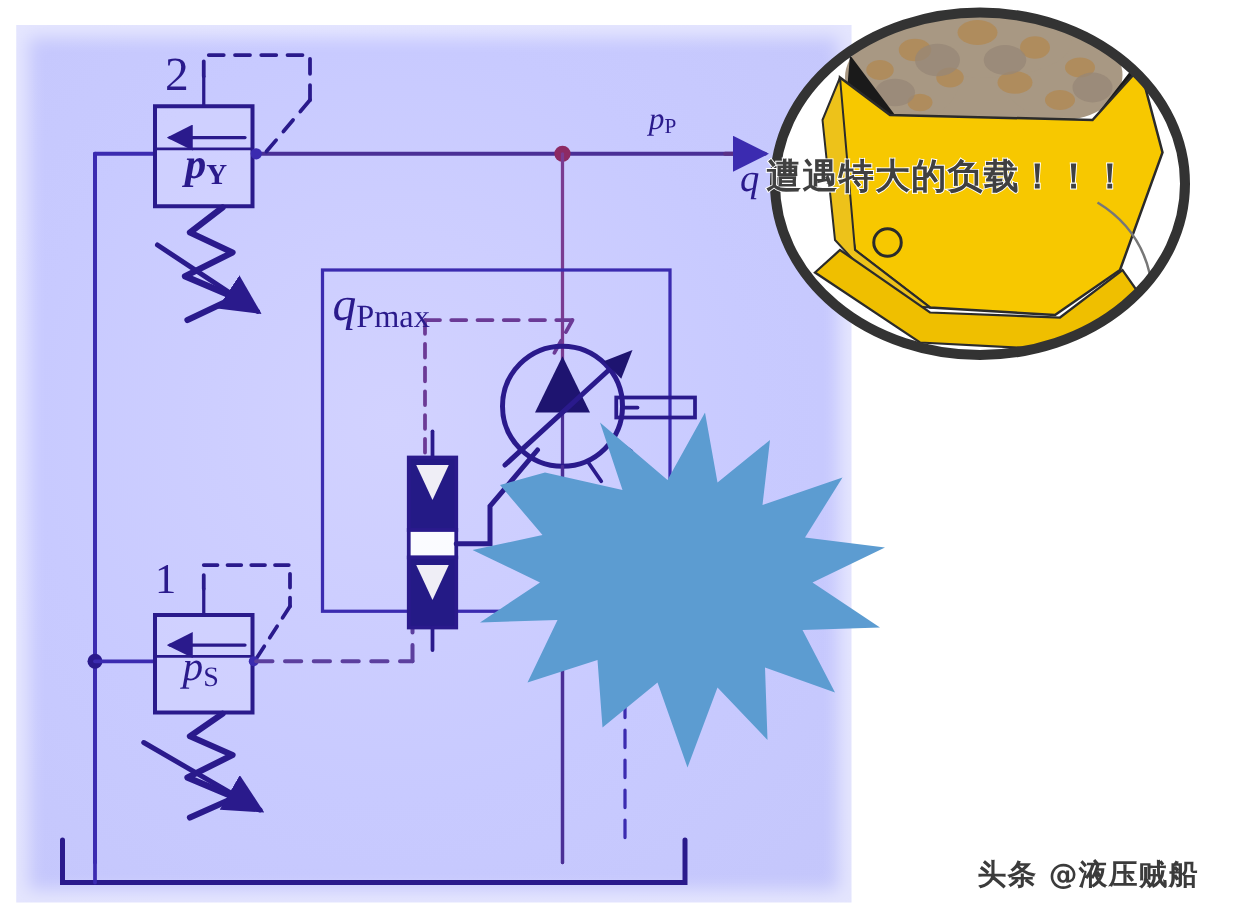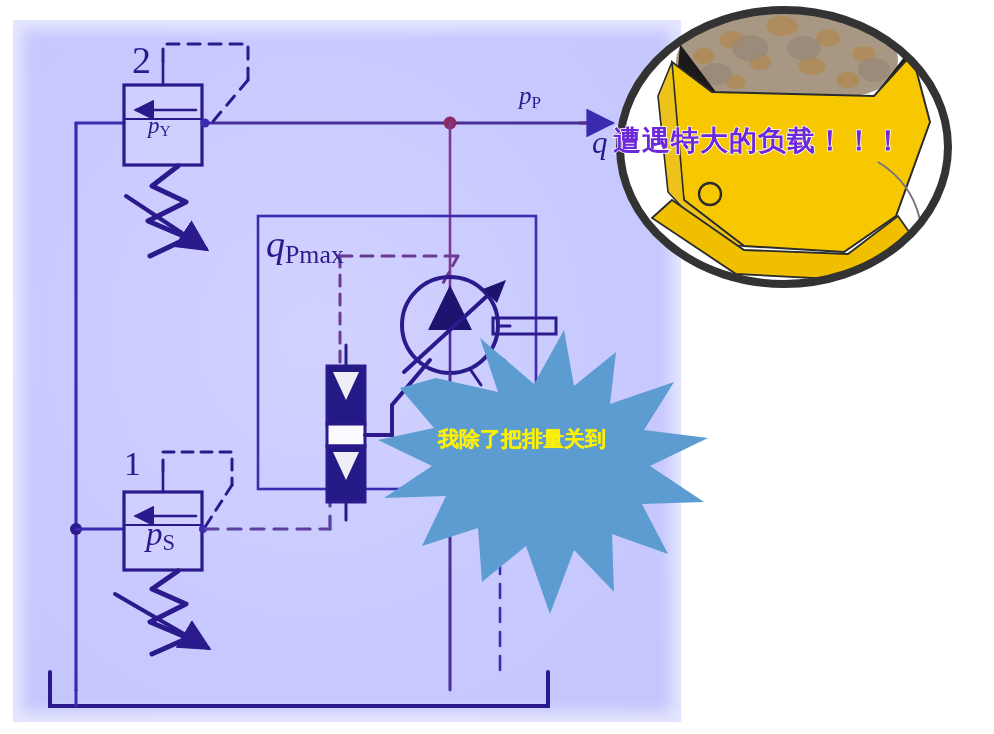"pY" div.lbl { font-size: 23px -> 34px; font-weight: none -> bold }
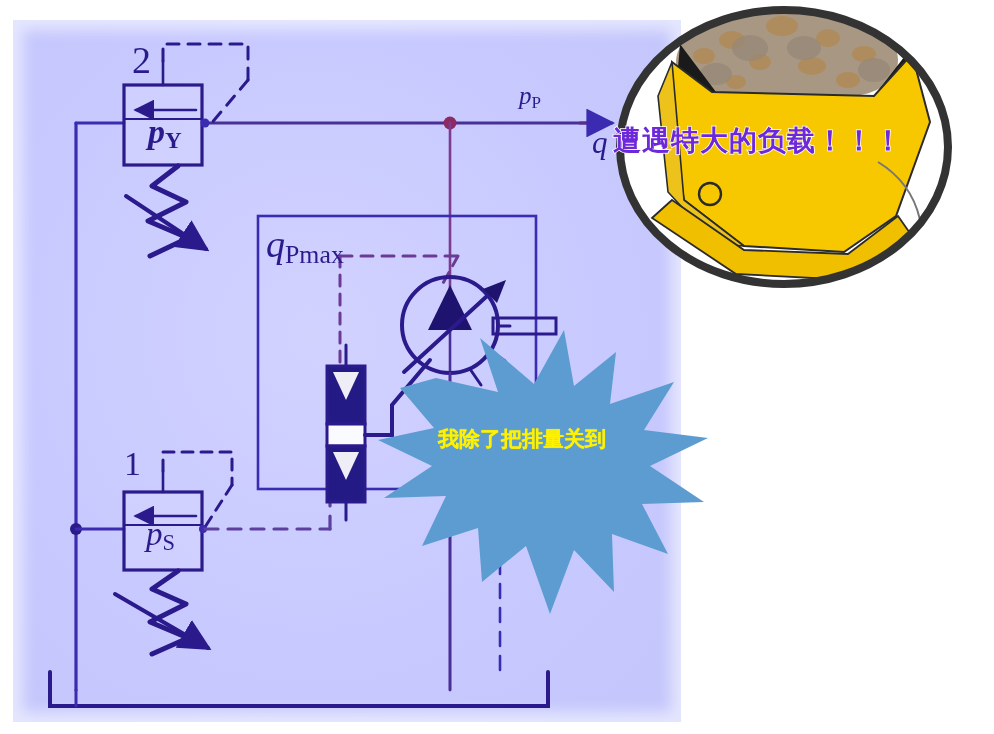"遭遇特大的负载！！！" .cap { color: #6d28d9 -> #404040 }
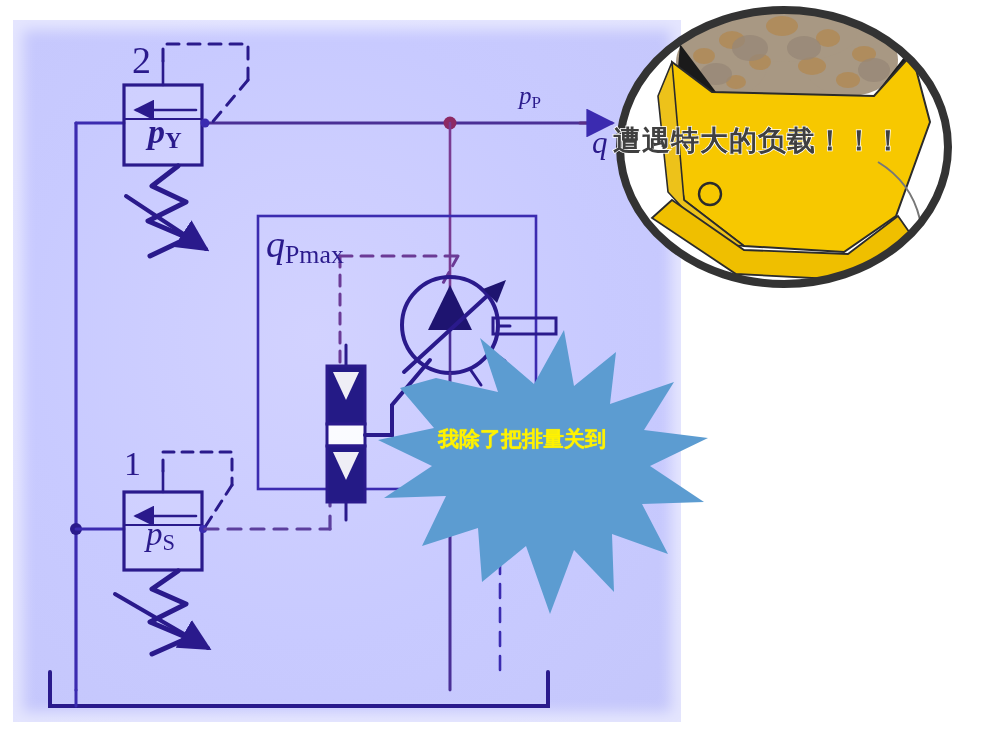"我除了把排量关到" div { html: <div>我除了把排量关到</div> -> none }
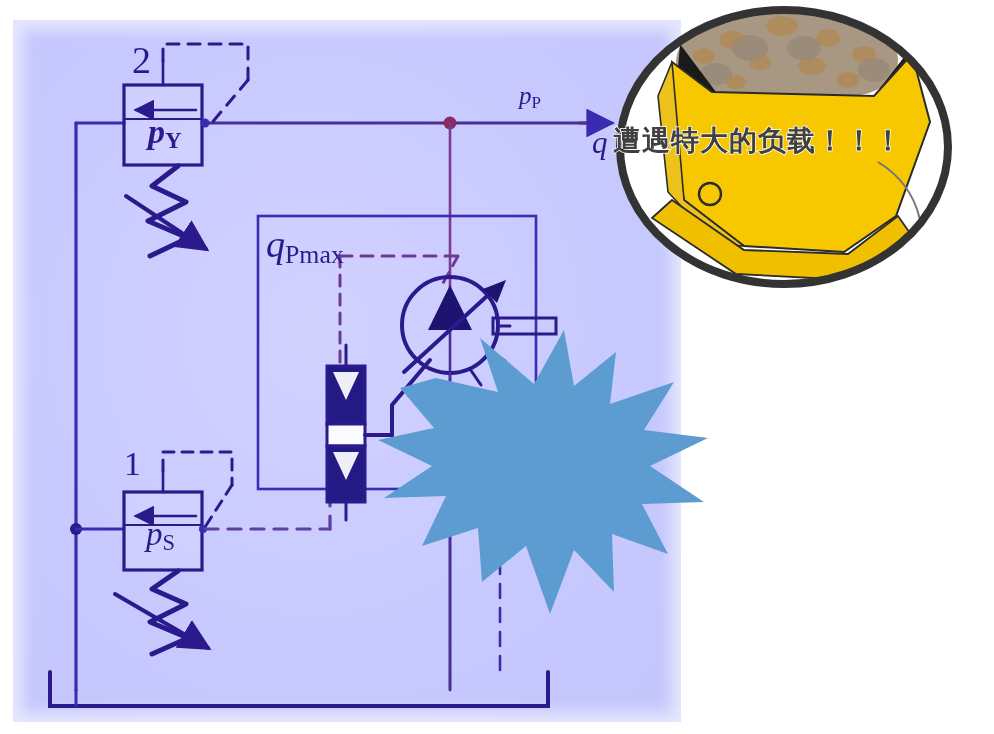"头条 @液压贼船" div.wm { html: none -> <div>头条 @液压贼船</div> }
